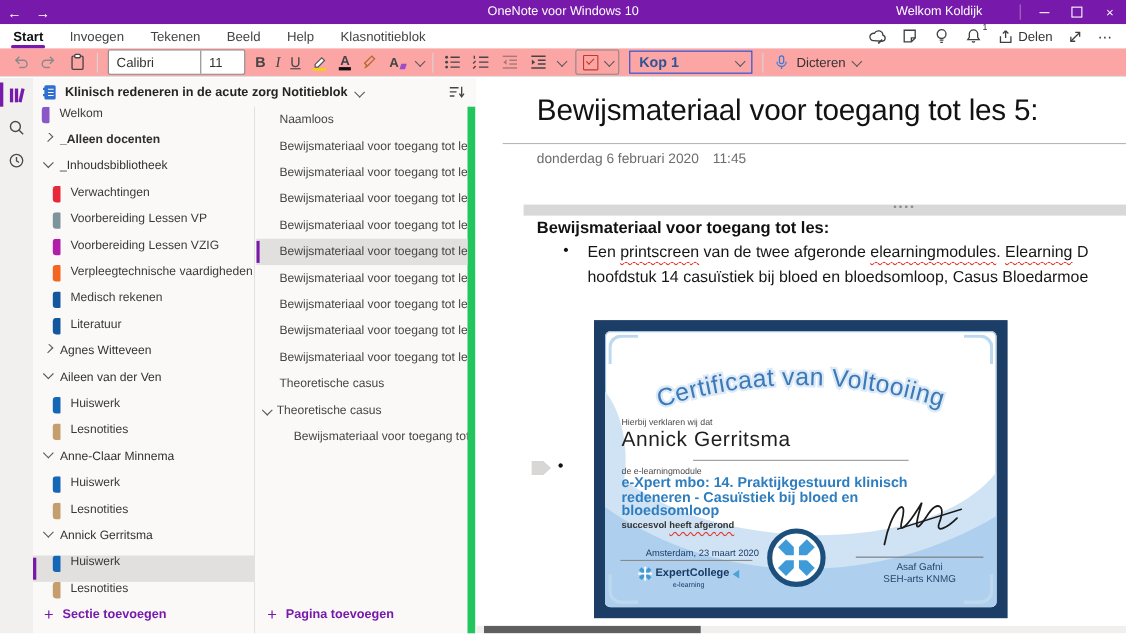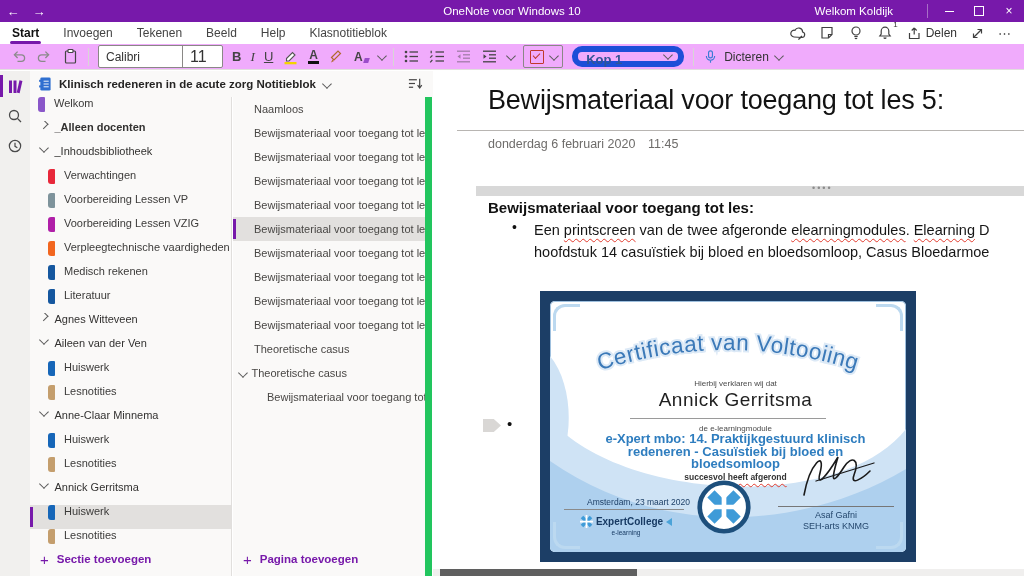"Calibri" .toolbar { background: #f0abfc -> #fca5a5 }
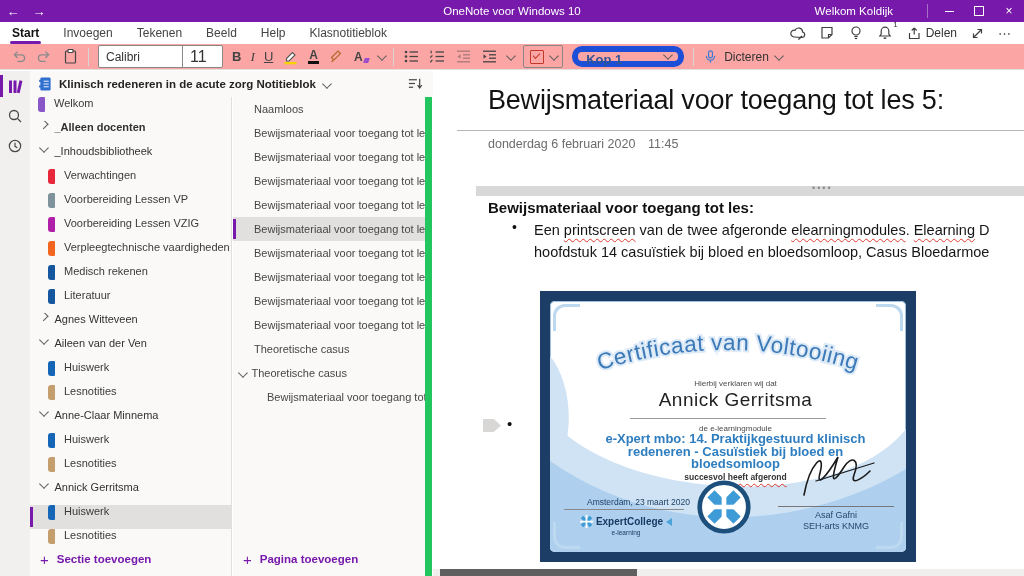"11" .fontsize { font-size: 16px -> 12px }
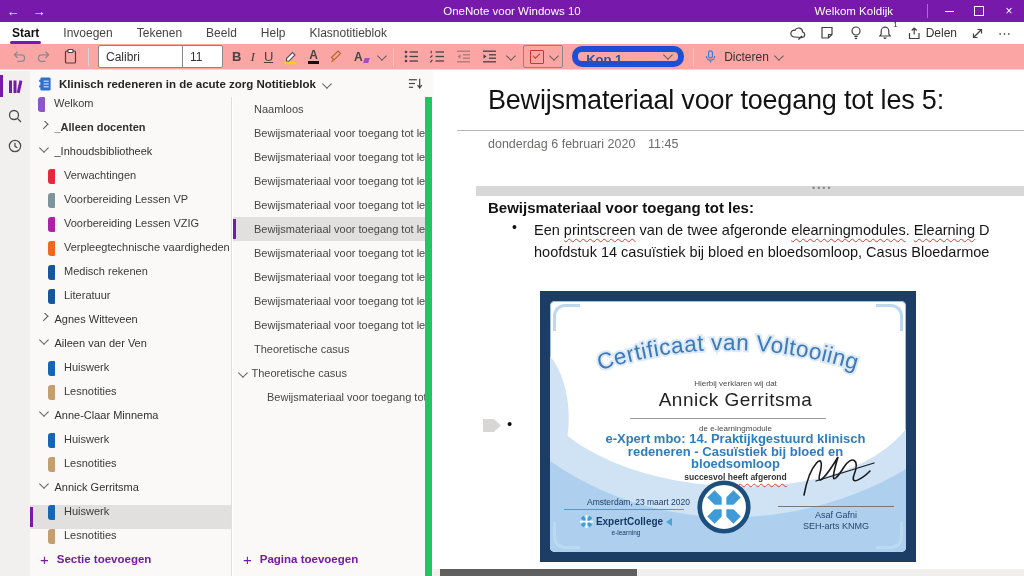"Kop 1" .kopbox { align-items: none -> center; border: 6px solid #1d4ed8 -> 1px solid #1d4ed8; border-radius: 10px -> 0 }
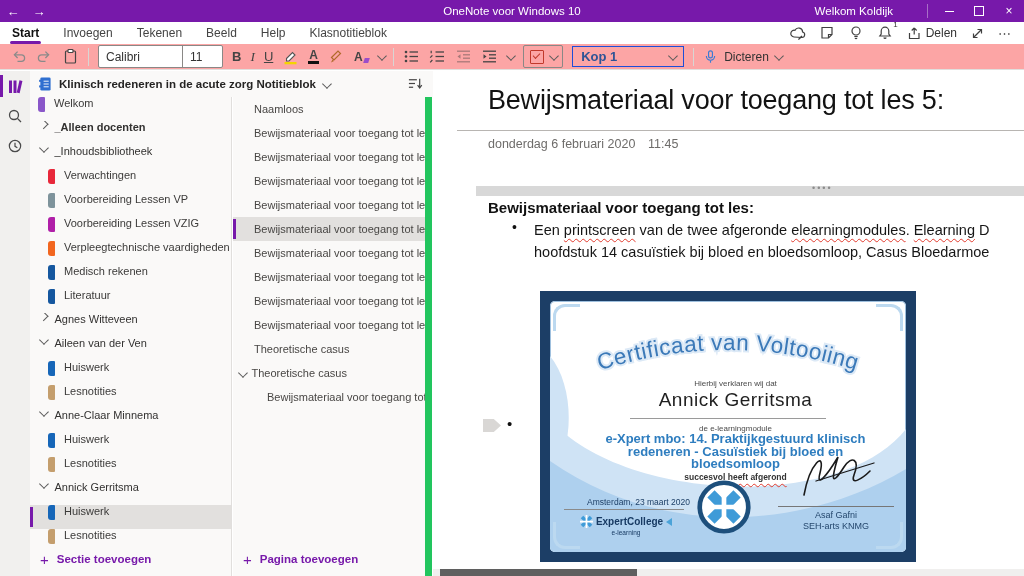"Hierbij verklaren wij dat" .cline { text-align: center -> left }
